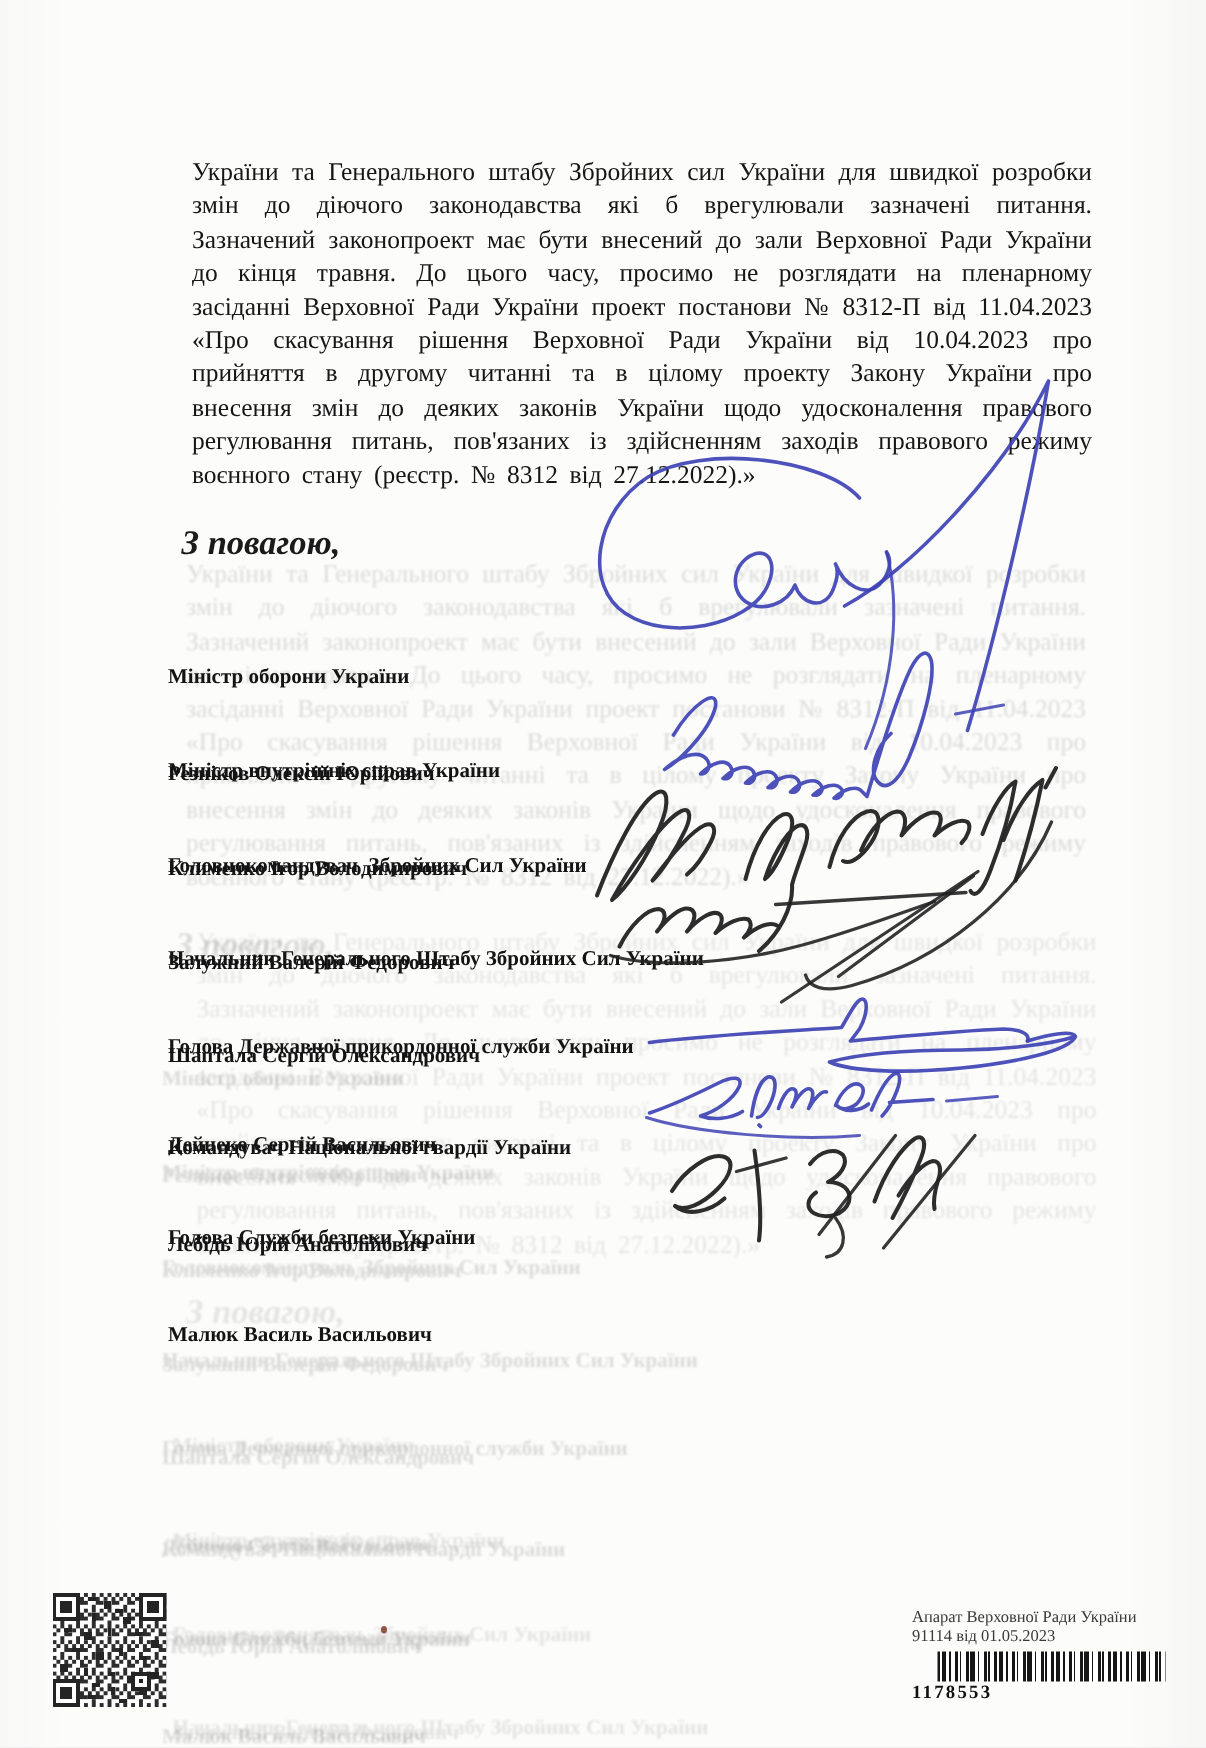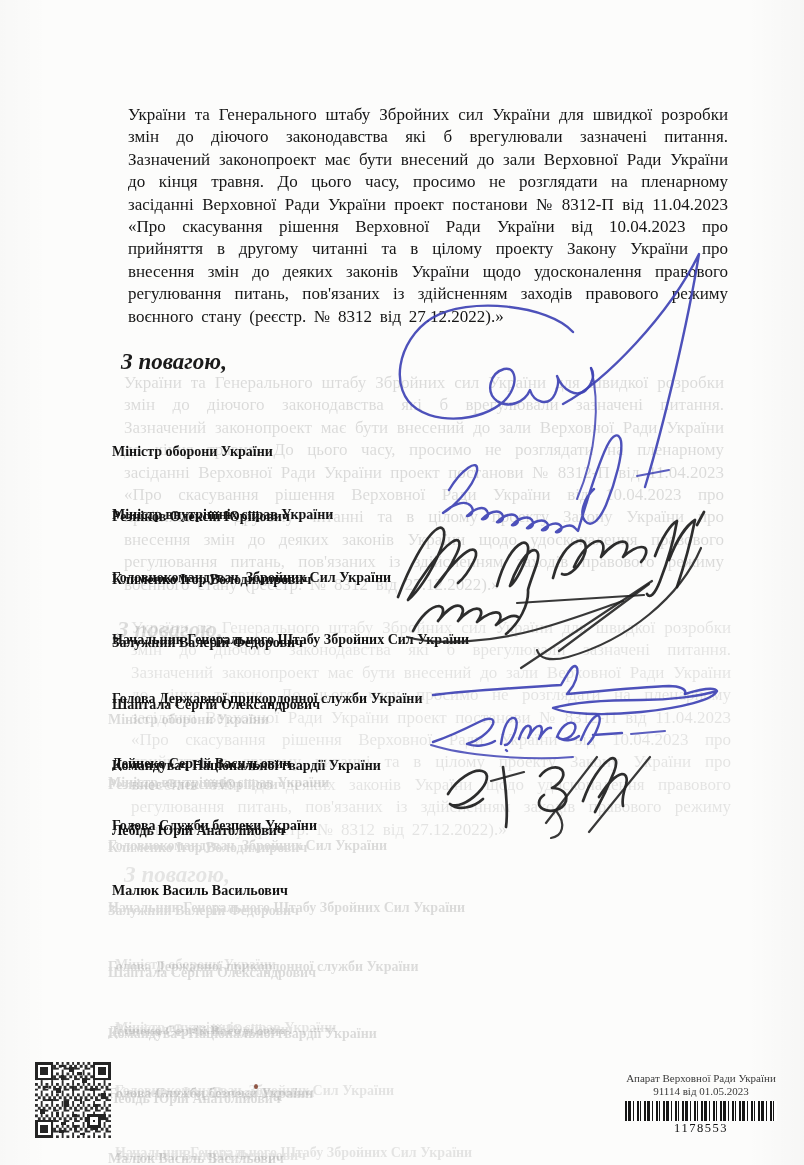"Апарат Верховної Ради України" .stamp { text-align: center -> none }
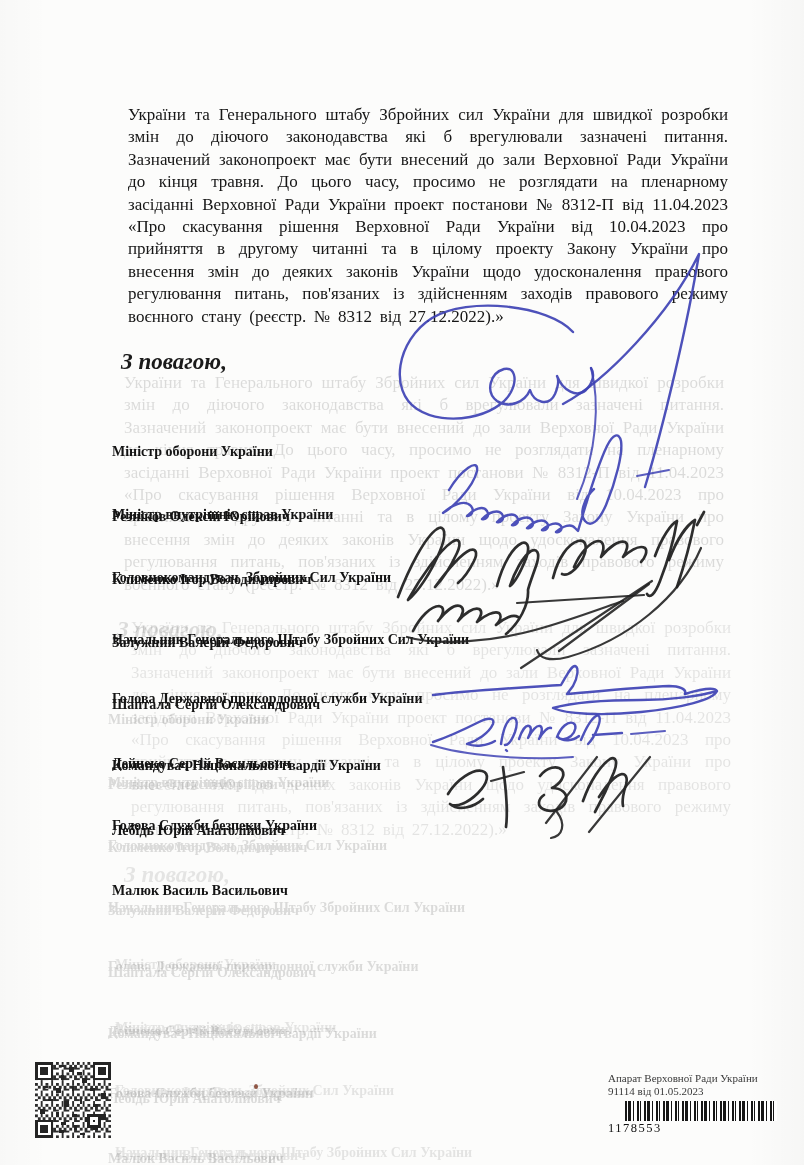"1178553" .barcode-number { font-weight: normal -> bold }
